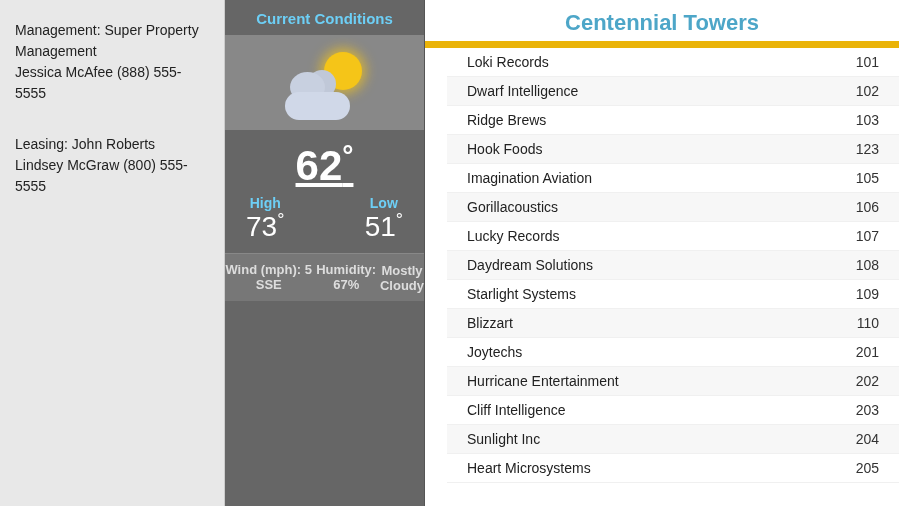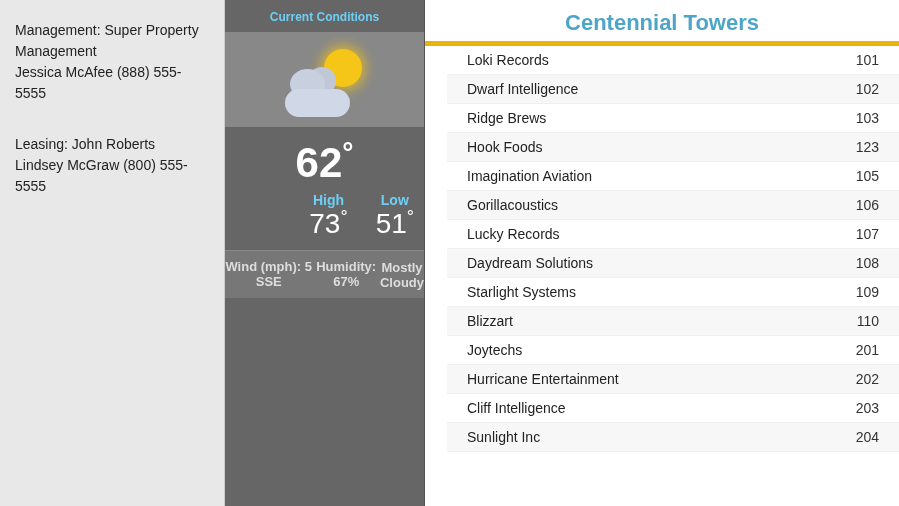"Current Conditions" .weather-title { font-size: 12px -> 15px }
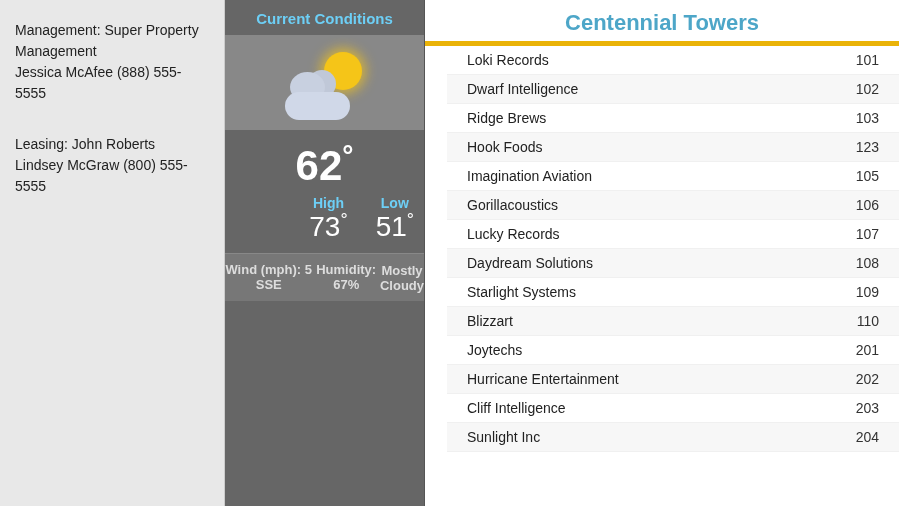"Centennial Towers" .right-header { border-bottom: 5px solid #eab308 -> 7px solid #eab308 }
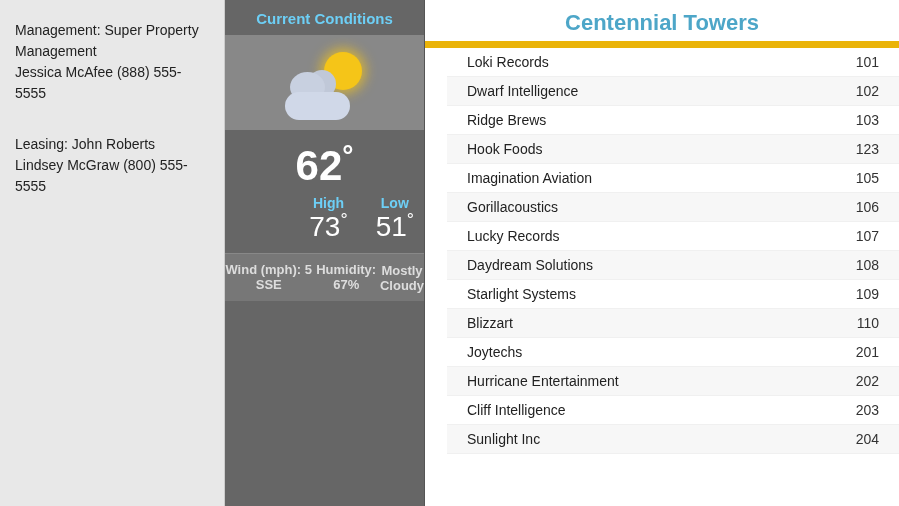"62°" .temp-main { text-decoration: none -> underline }
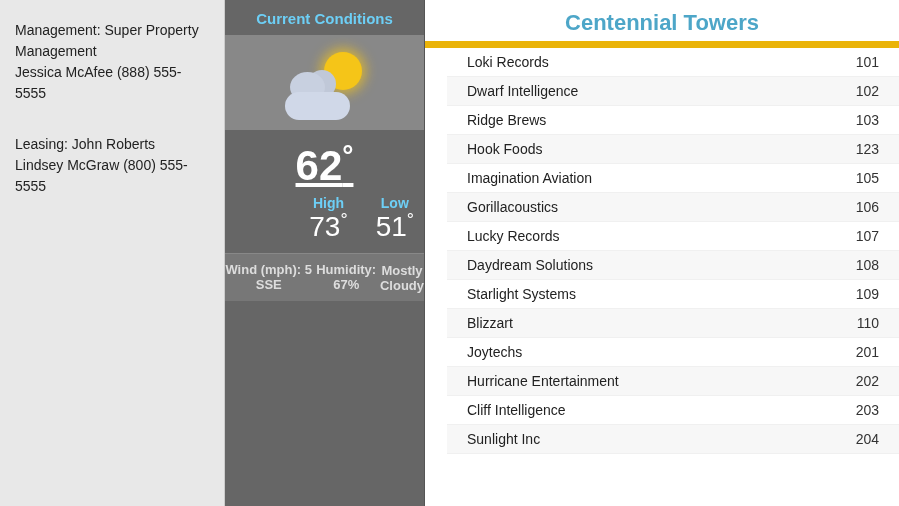"High" .high-low-row { justify-content: flex-end -> space-between; padding: 0 10px -> 0 21px }
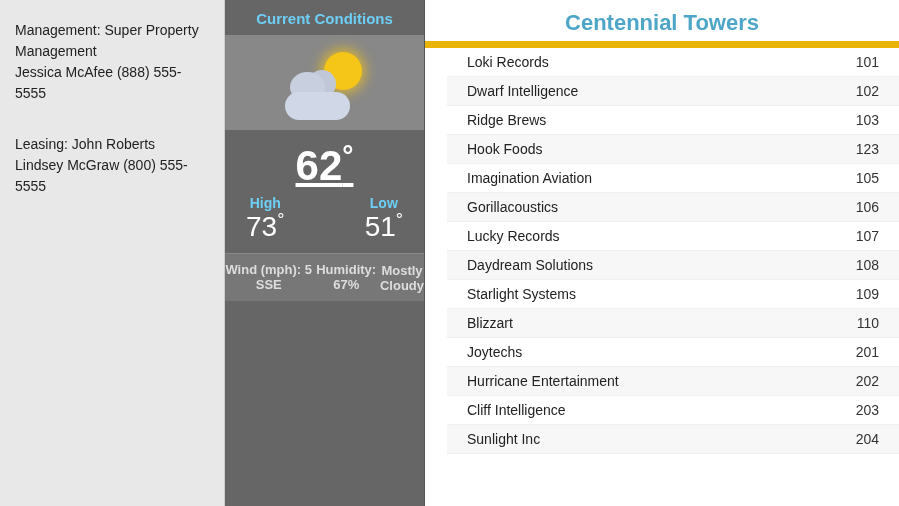"Heart Microsystems" div.tenant-row { html: none -> <div> <span>Heart Microsystems</span> <span>205</span> </div> }
